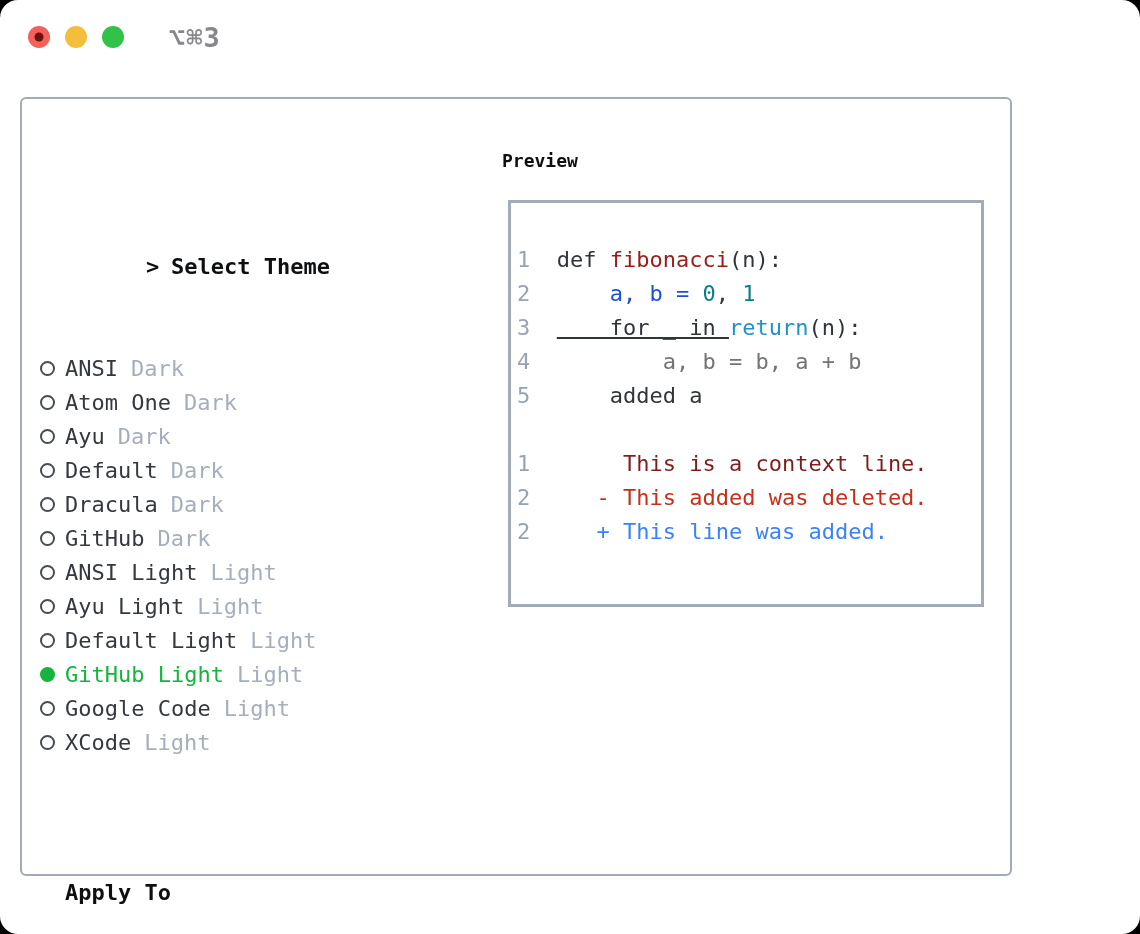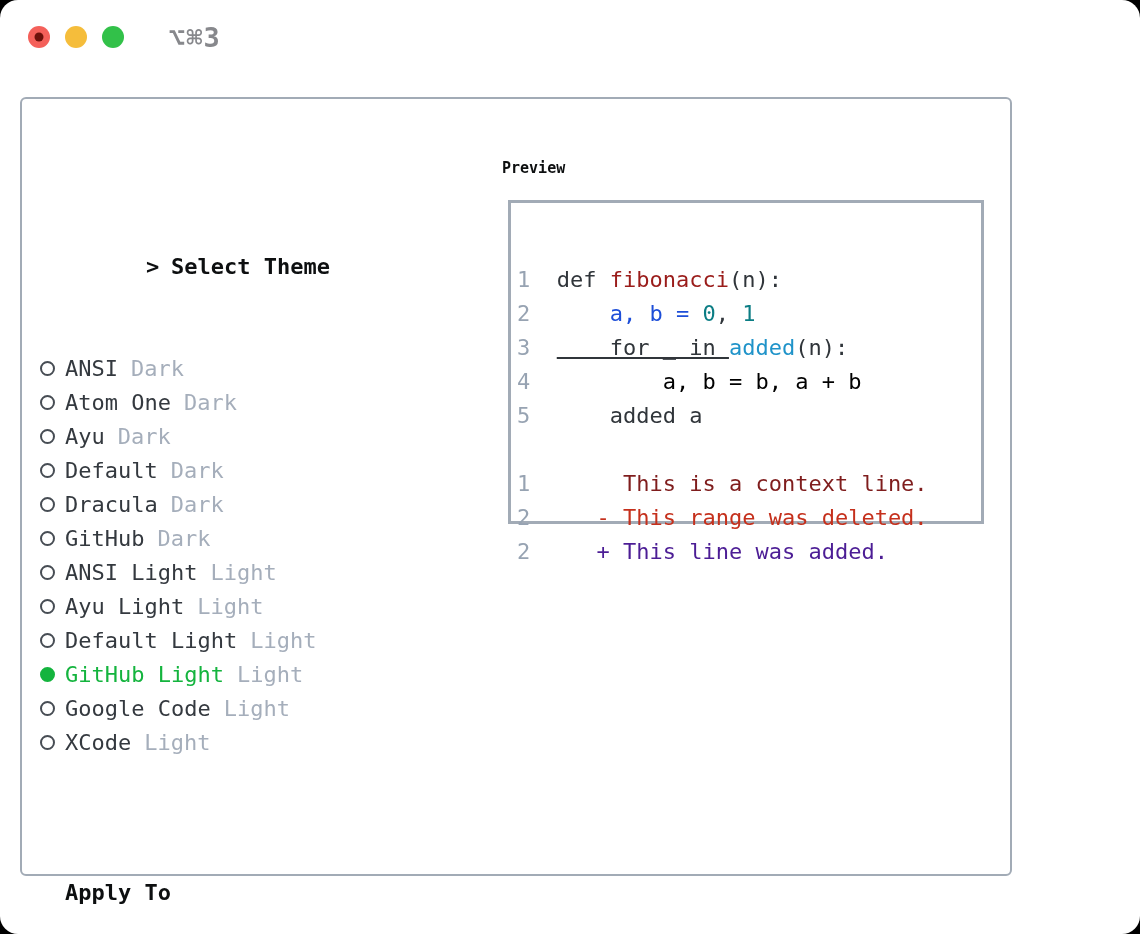"Preview" .preview-header { font-size: 15px -> 18px; top: 52px -> 45px }
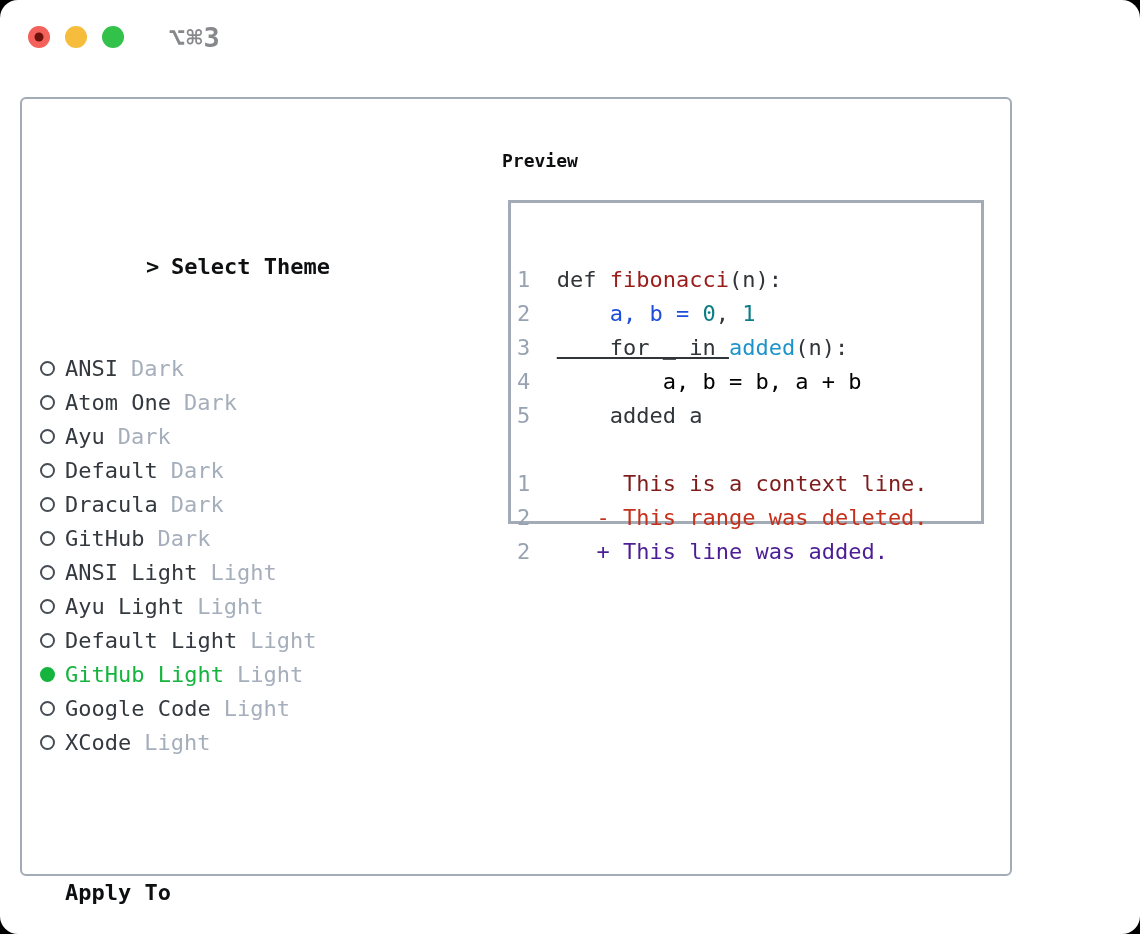"1 def fibonacci(n):" .preview-box { height: 324px -> 407px; padding: 60px 8px 0 6px -> 40px 8px 0 6px }
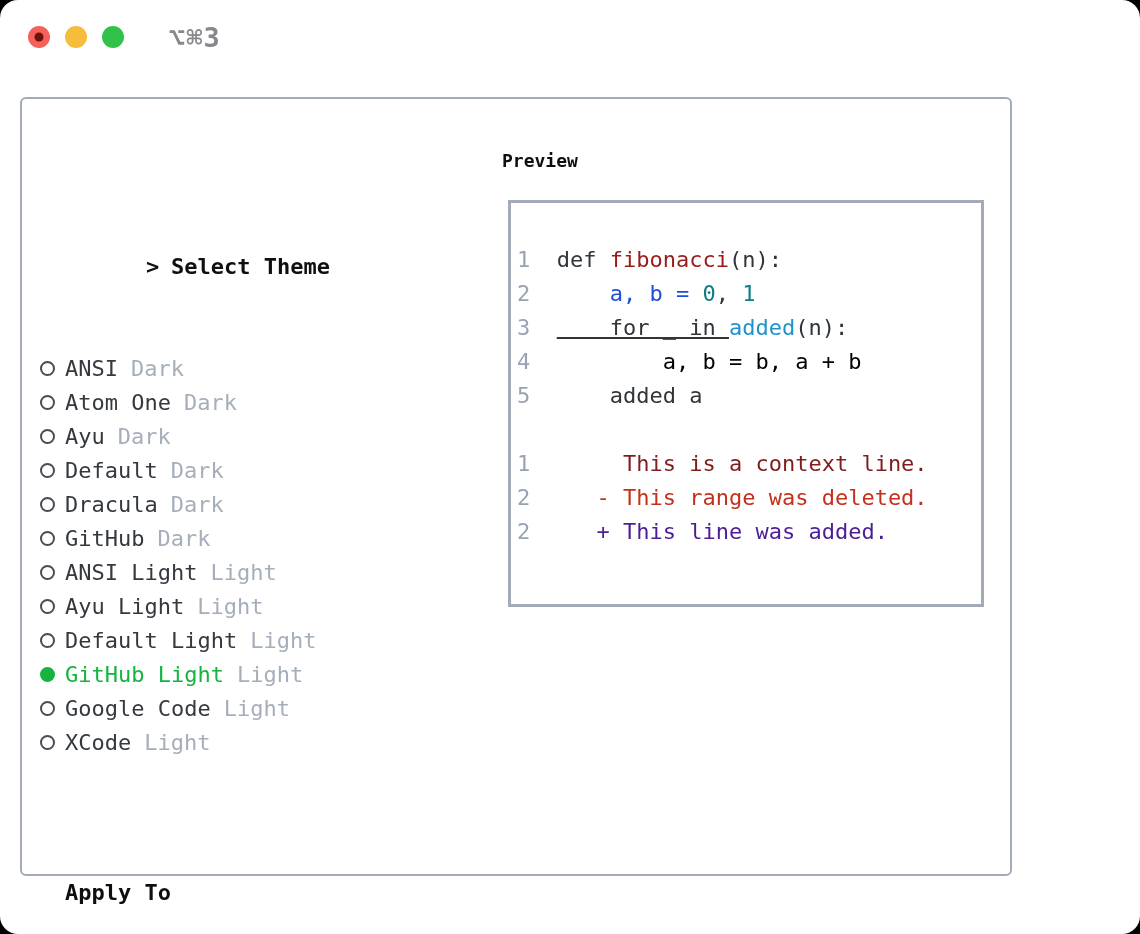"added" span { text: added -> return }
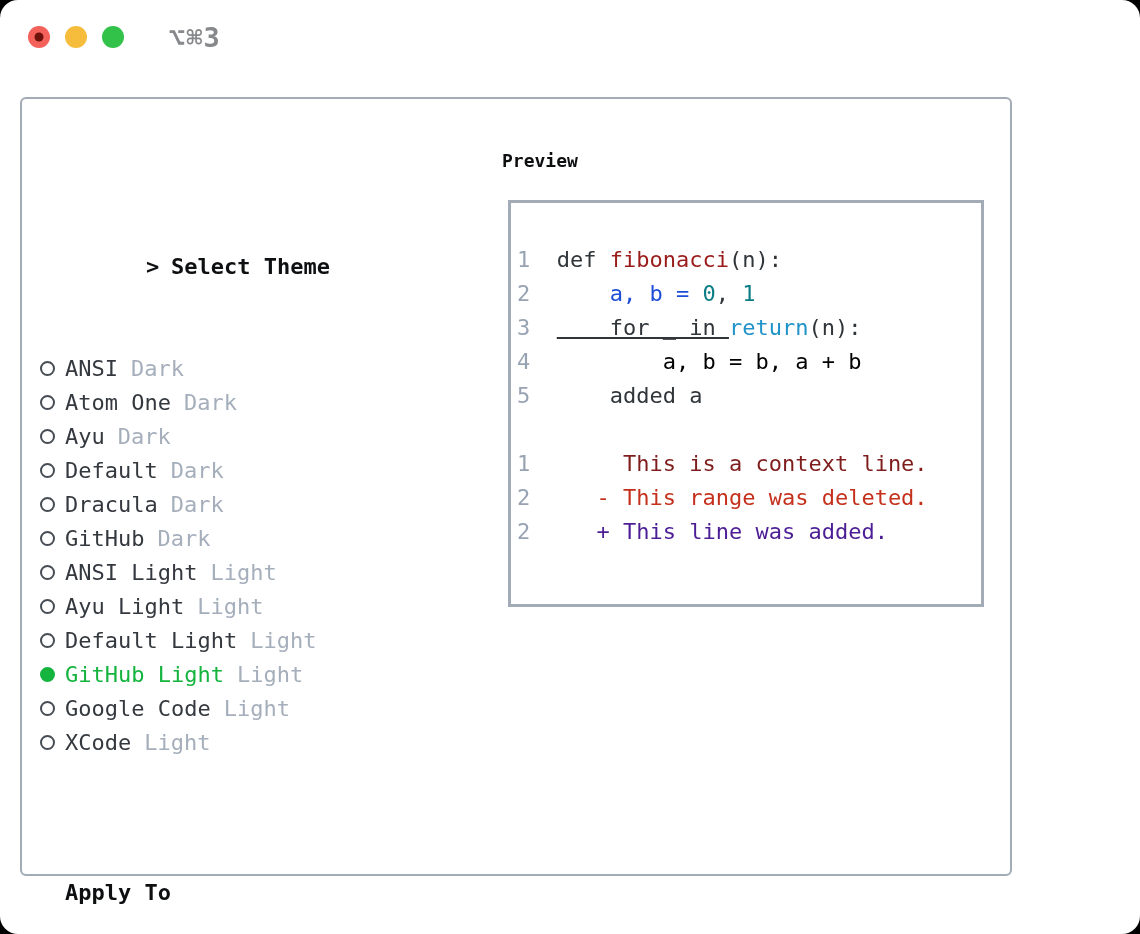"a, b = b, a" span { color: #000000 -> #737373 }
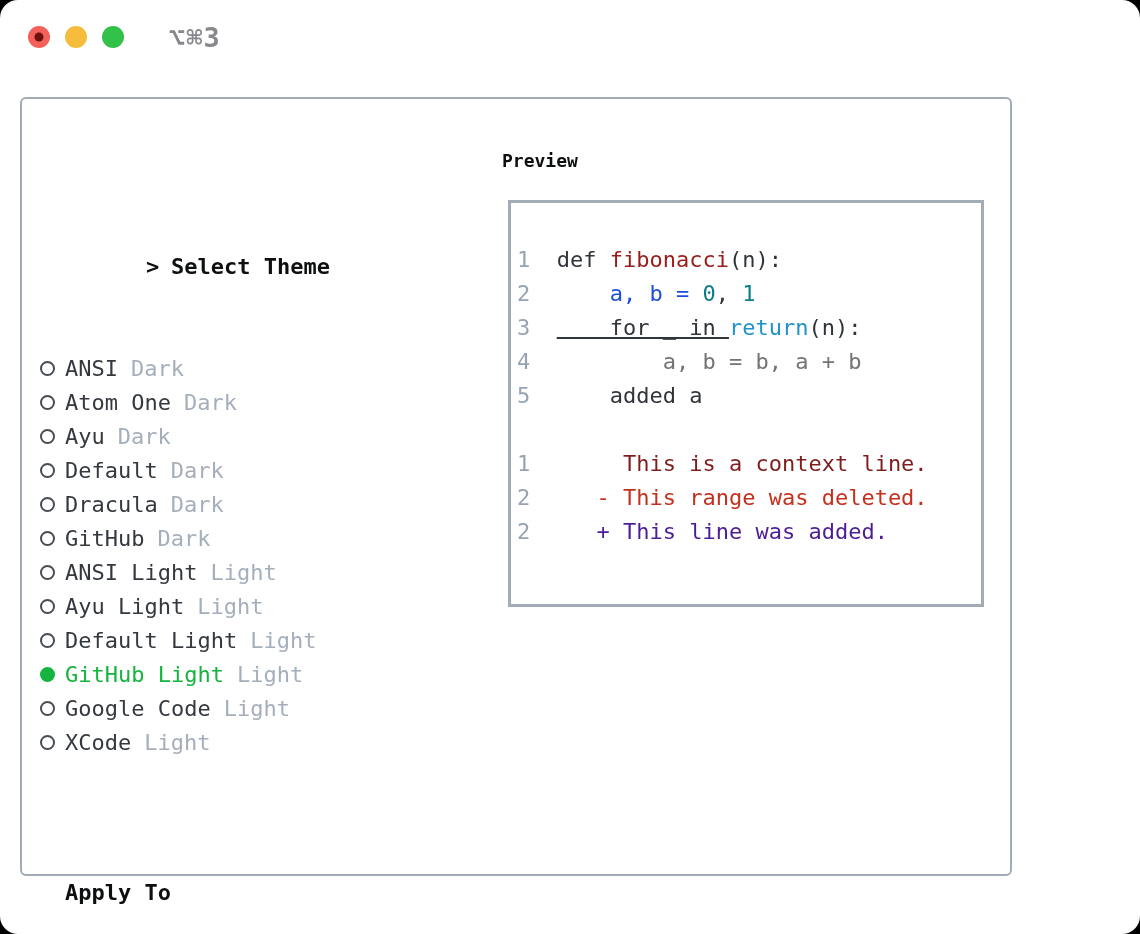"- This range was deleted." span { text: range -> added }
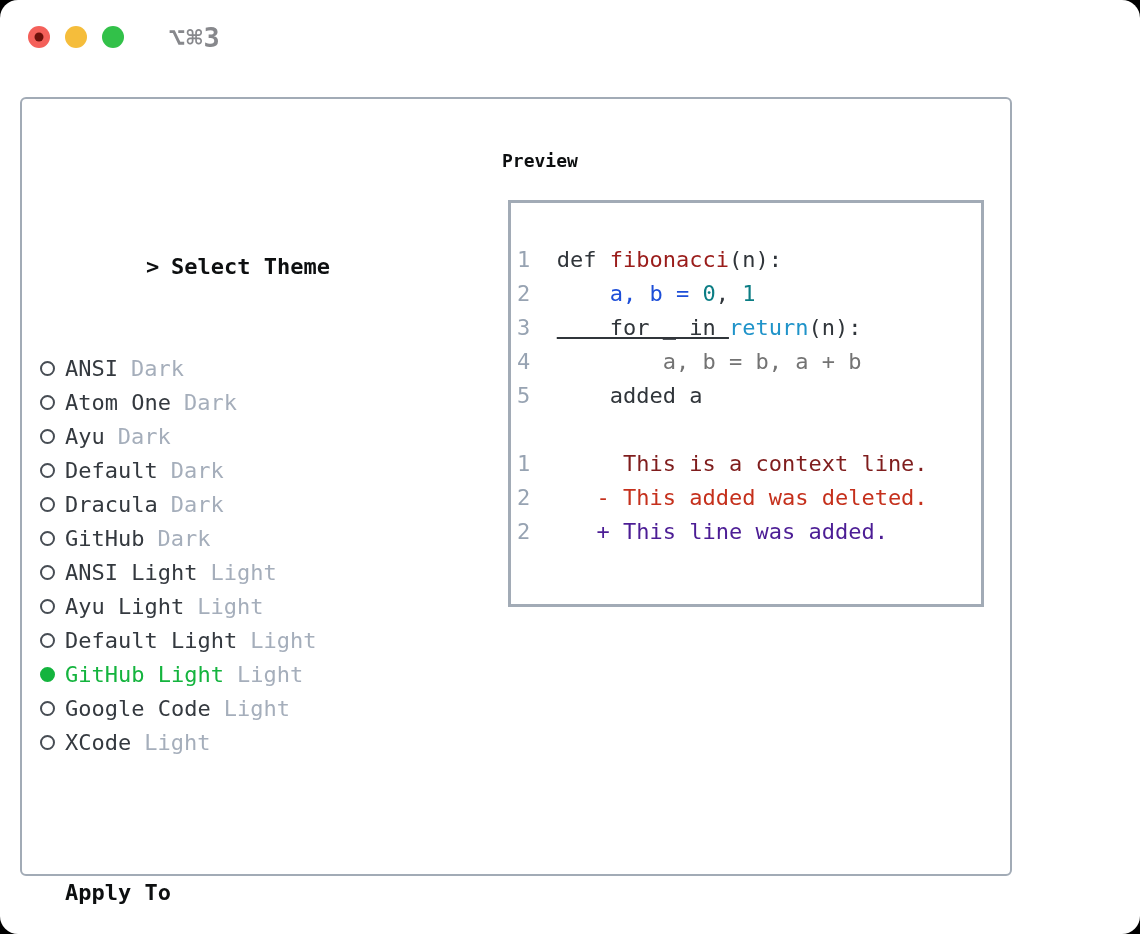"+ This line was added." span { color: #4c1d95 -> #3b82f6 }
